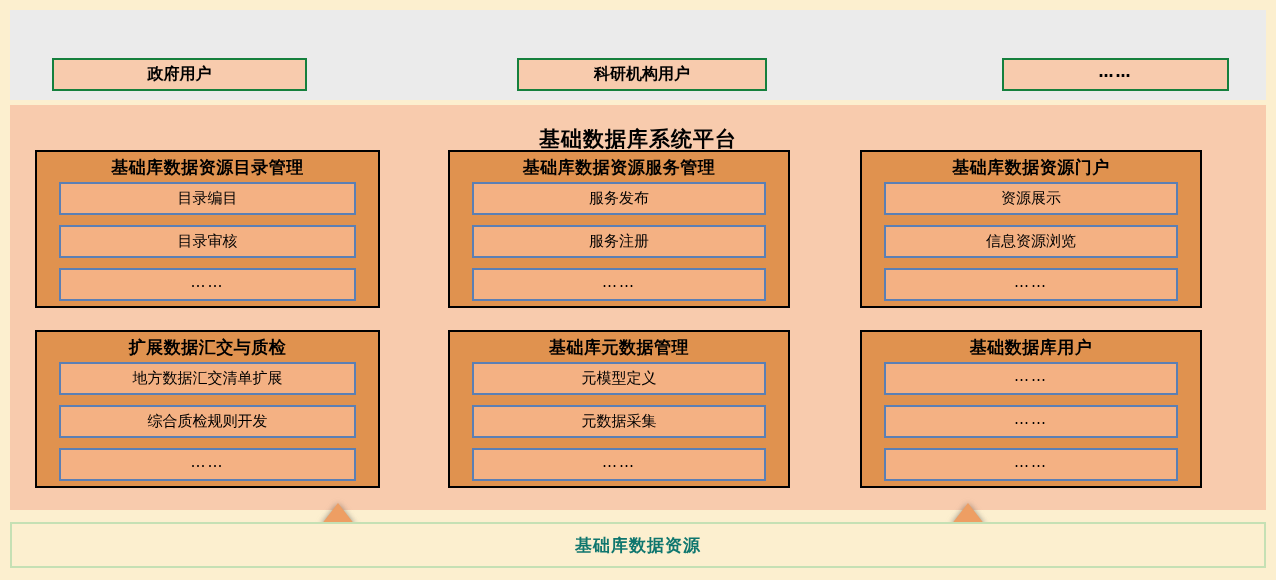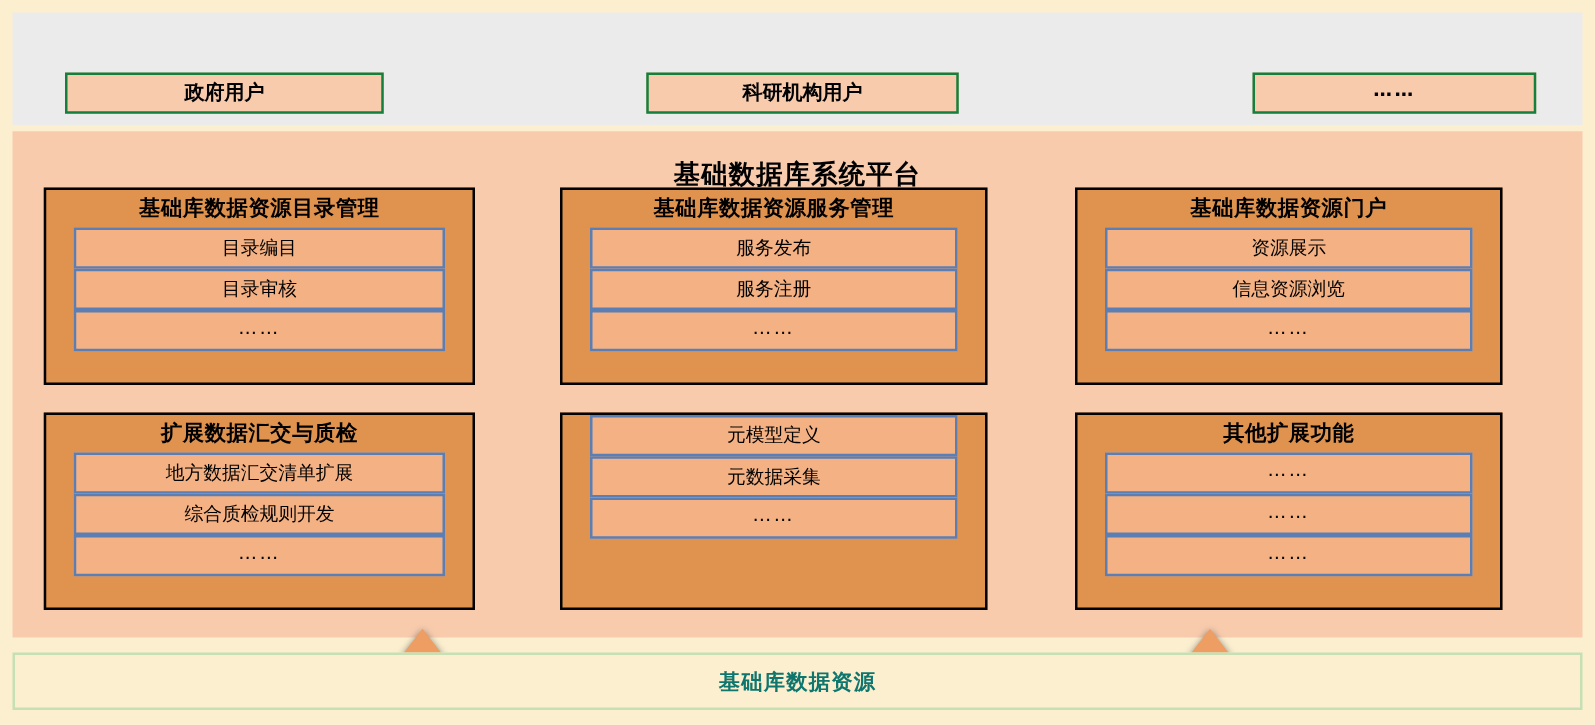"目录编目" .item { margin-bottom: 0 -> 10px }
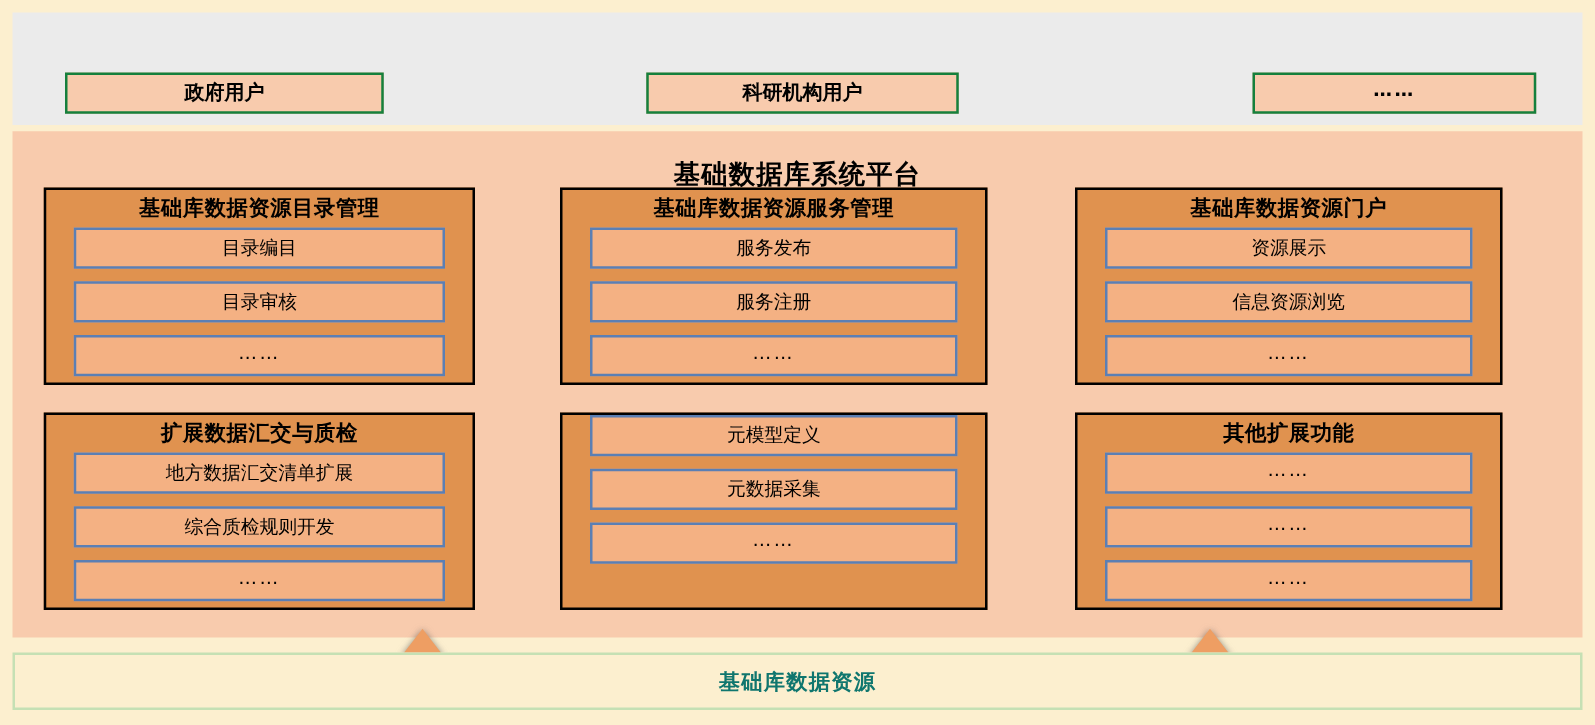"基础库元数据管理" div.group-title { html: none -> <div>基础库元数据管理</div> }
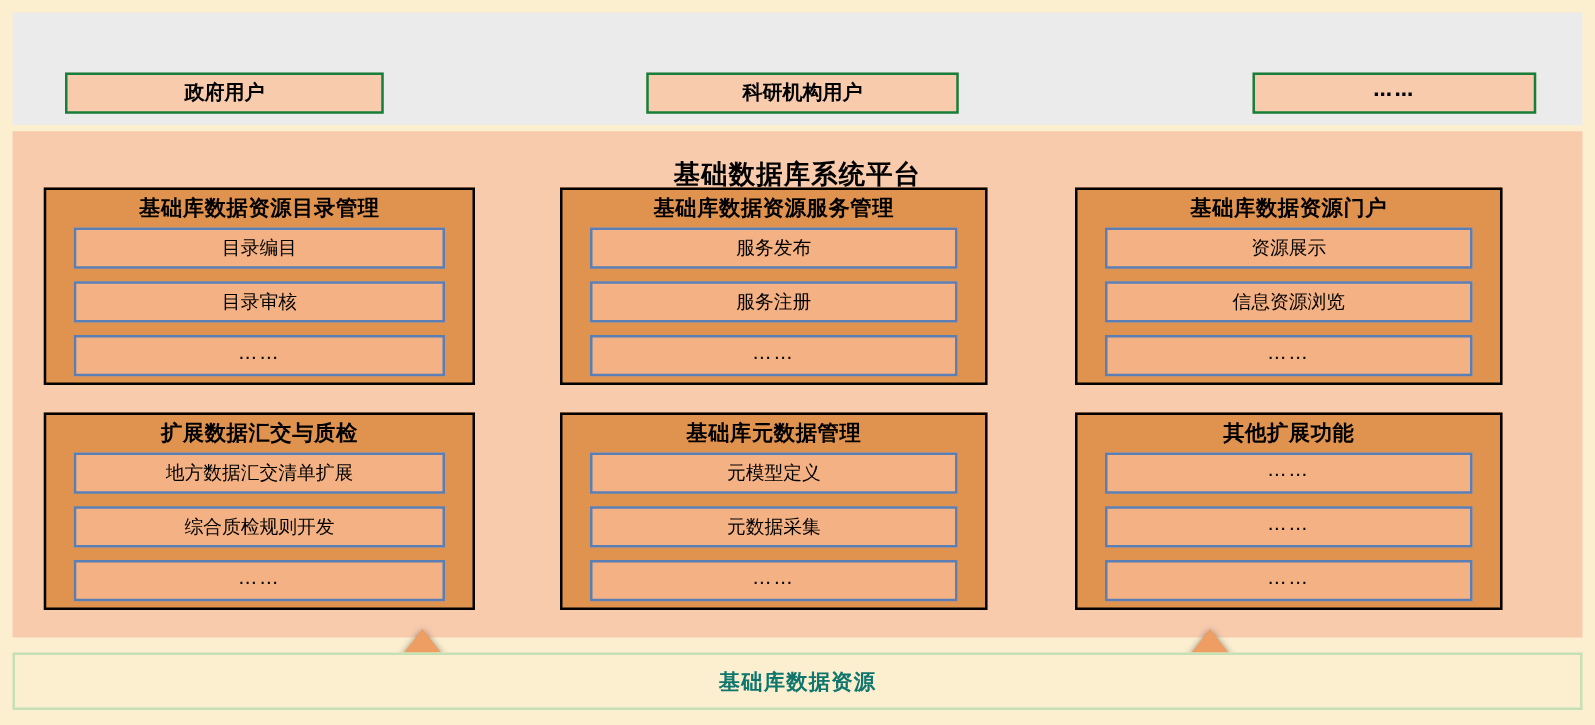"其他扩展功能" div.group-title { text: 其他扩展功能 -> 基础数据库用户 }
